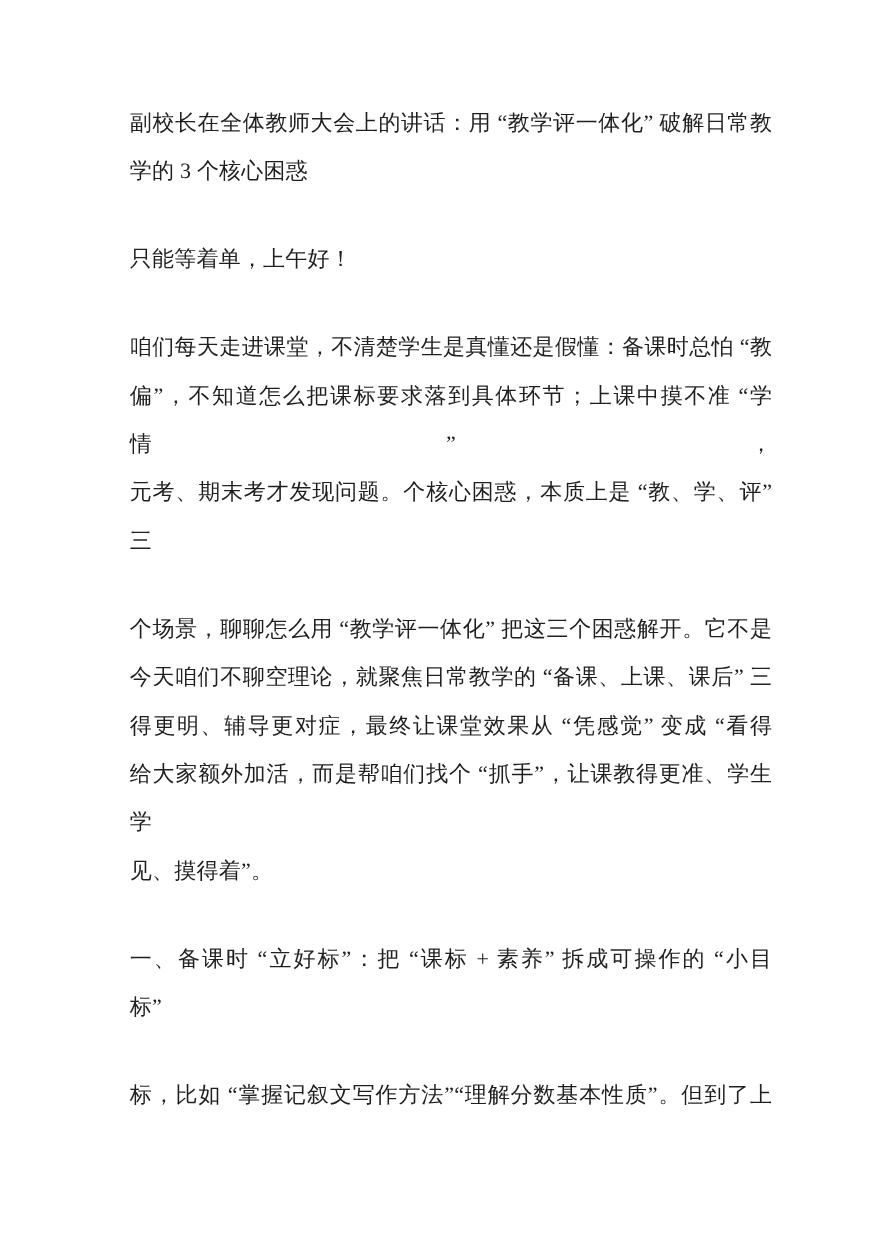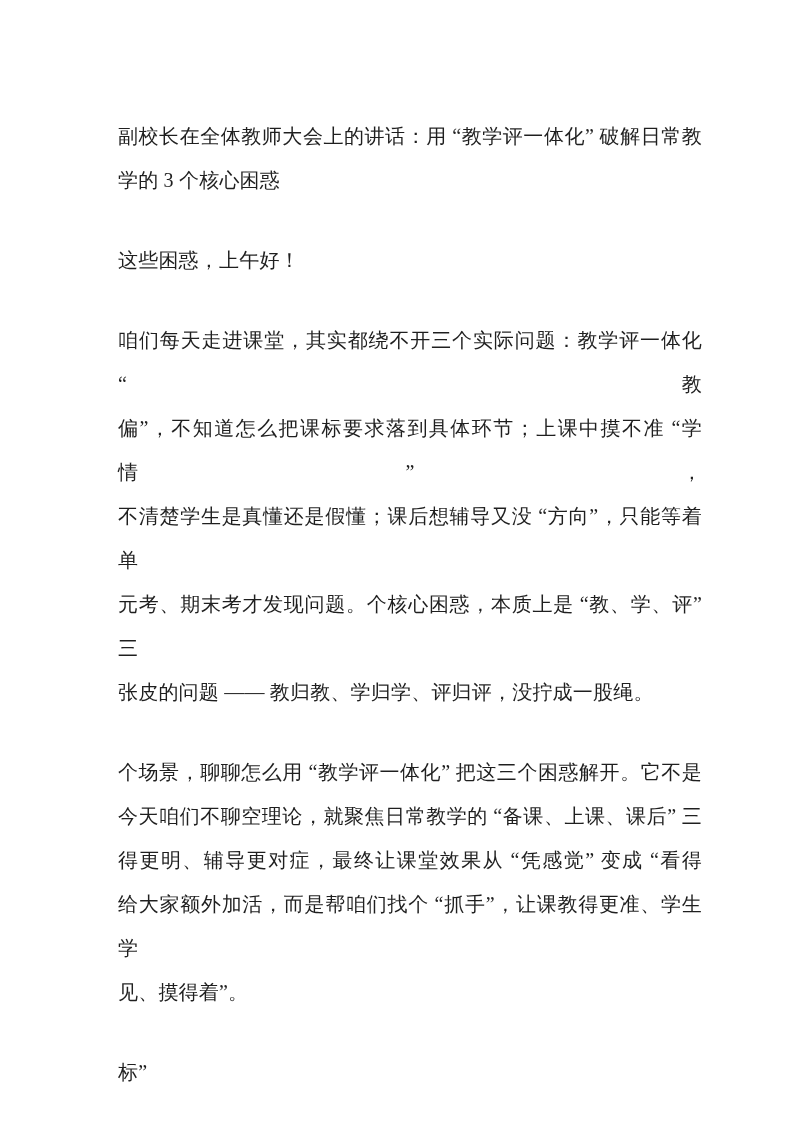"副校长在全体教师大会上的讲话：用 “教学评一体化” 破解日常教" .page { padding: 114px 93px 0 118px -> 90px 93px 0 118px }
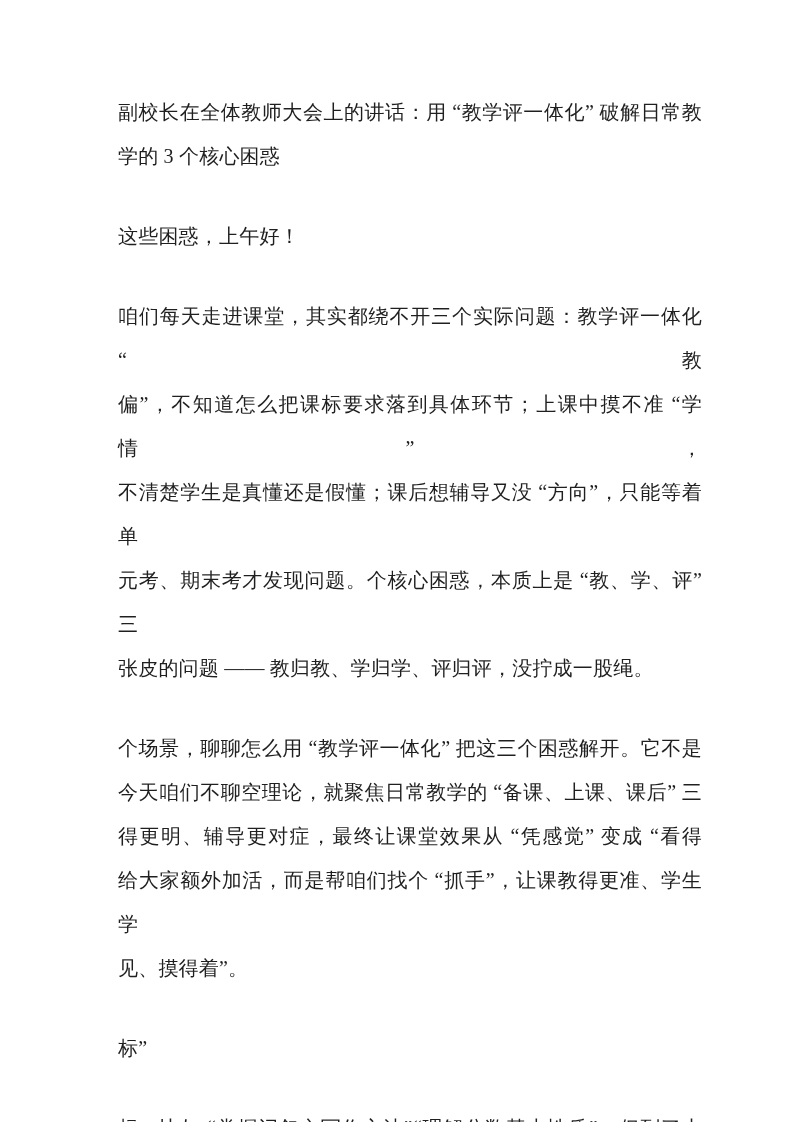"这些困惑，上午好！" div.line { text: 这些困惑 -> 只能等着单 }
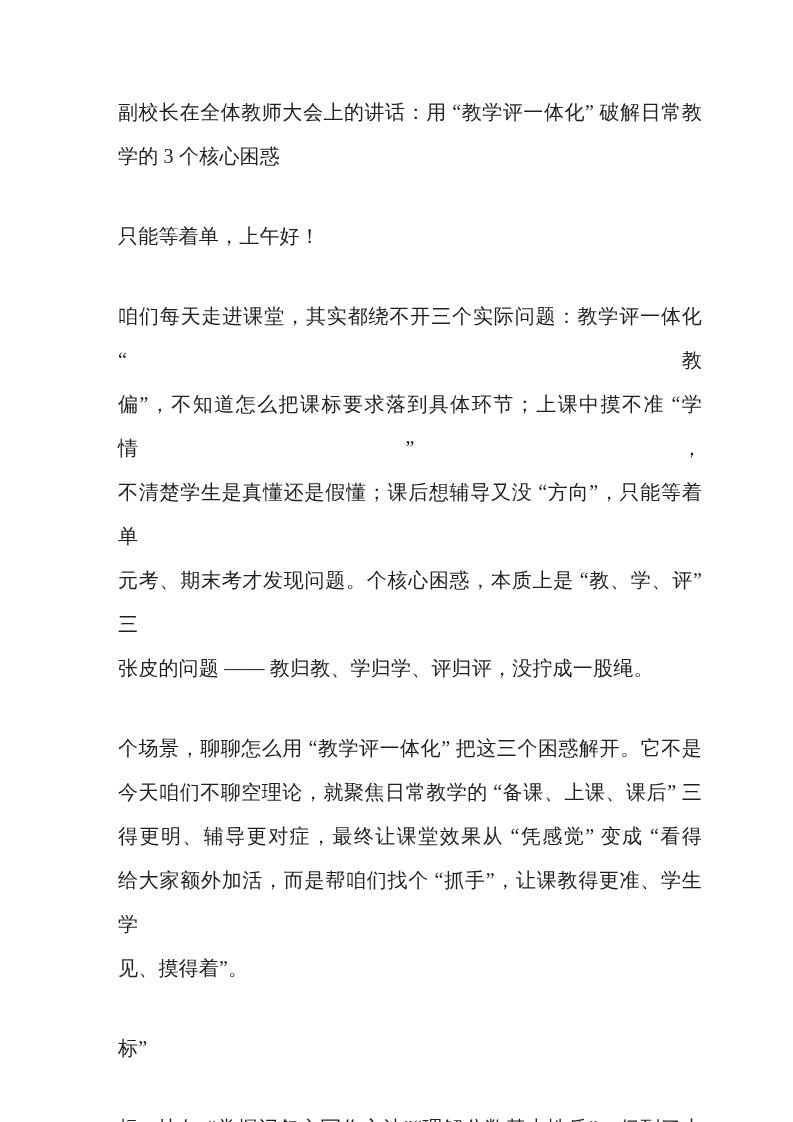"咱们每天走进课堂，其实都绕不开三个实际问题：教学评一体化 “教" div.line { text: 其实都绕不开三个实际问题：教学评一体化 -> 不清楚学生是真懂还是假懂：备课时总怕 }
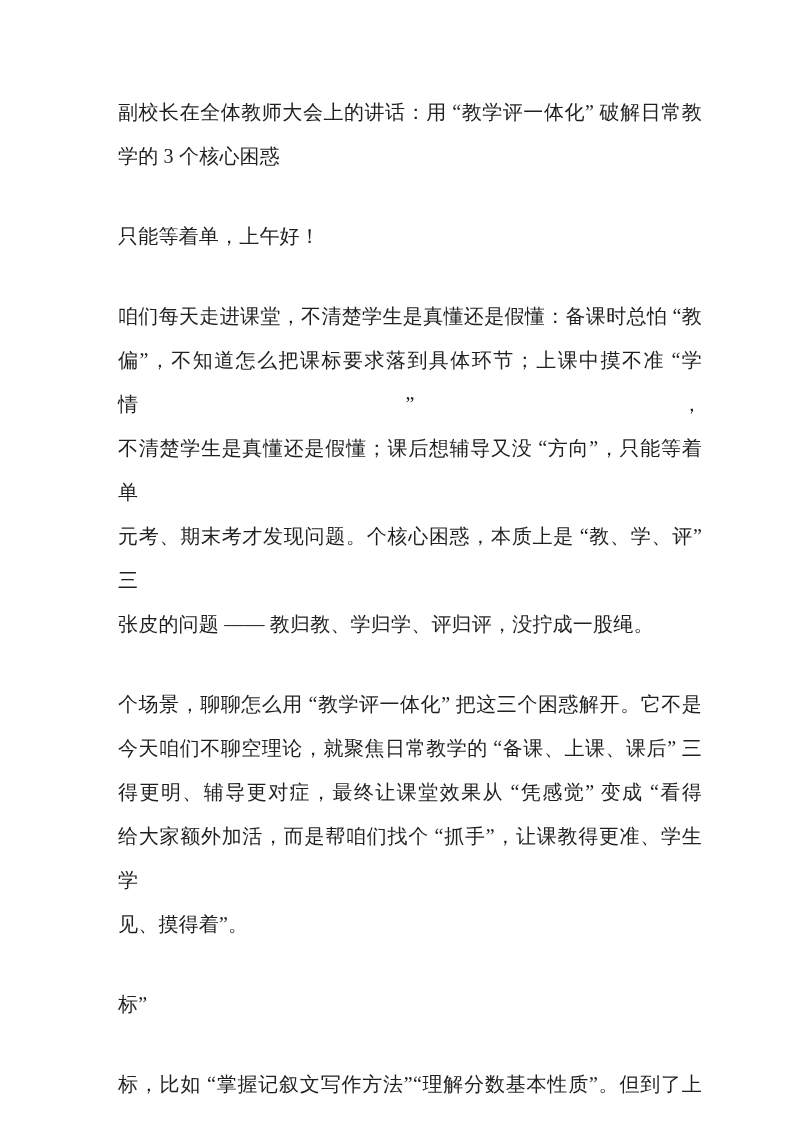"不清楚学生是真懂还是假懂；课后想辅导又没 “方向”，只能等着单" div.line { html: <div>不清楚学生是真懂还是假懂；课后想辅导又没 “方向”，只能等着单</div> -> none }
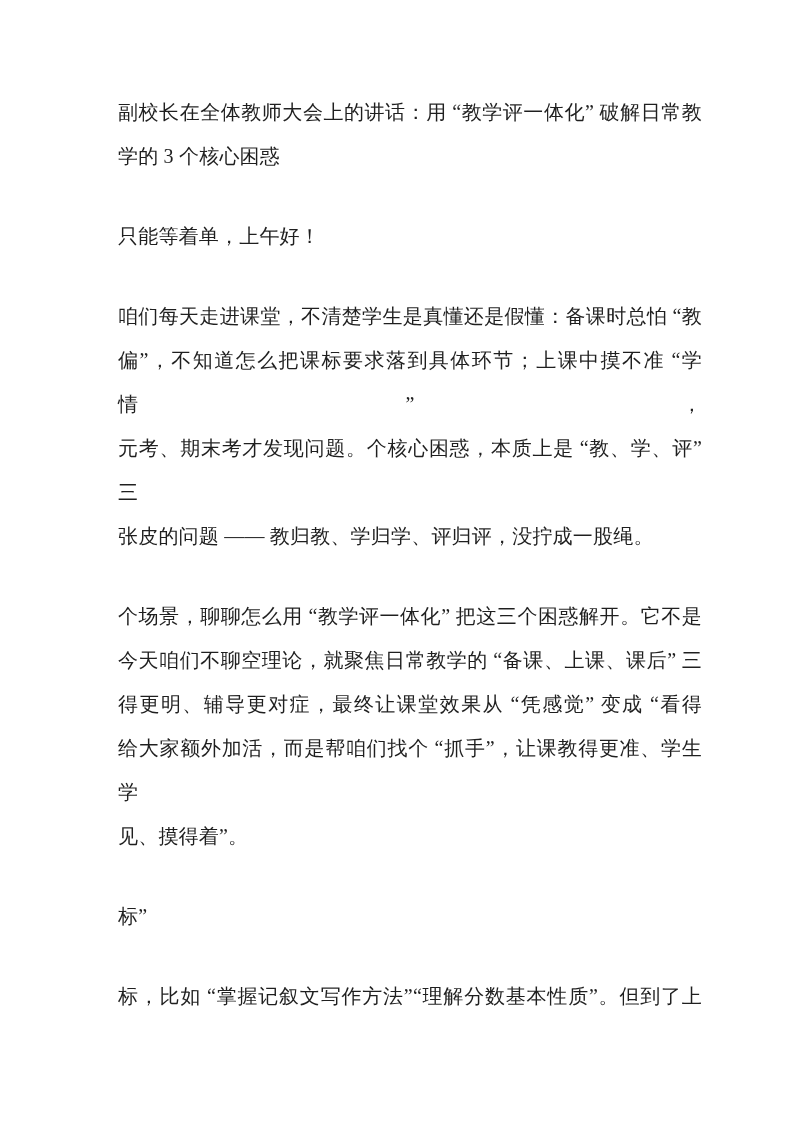"张皮的问题 —— 教归教、学归学、评归评，没拧成一股绳。" div.line { html: <div>张皮的问题 —— 教归教、学归学、评归评，没拧成一股绳。</div> -> none }
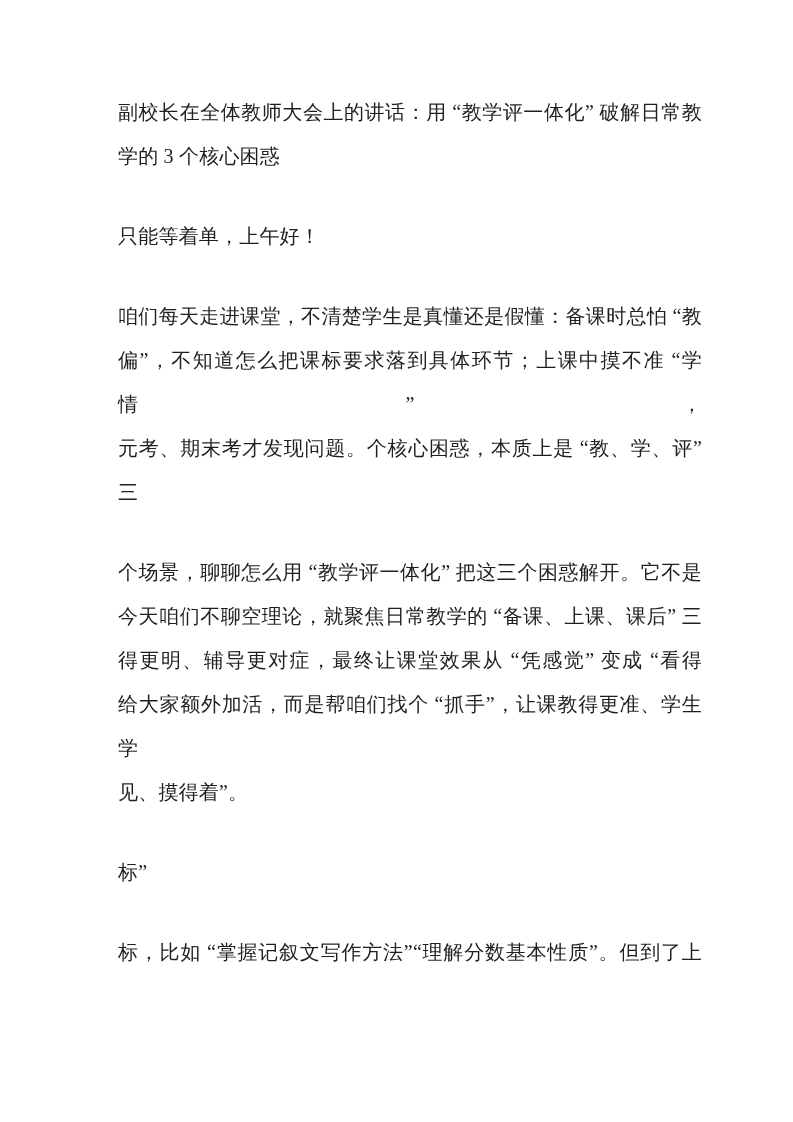"一、备课时 “立好标”：把 “课标 + 素养”" div.line { html: none -> <div>一、备课时 “立好标”：把 “课标 + 素养” 拆成可操作的 “小目</div> }
